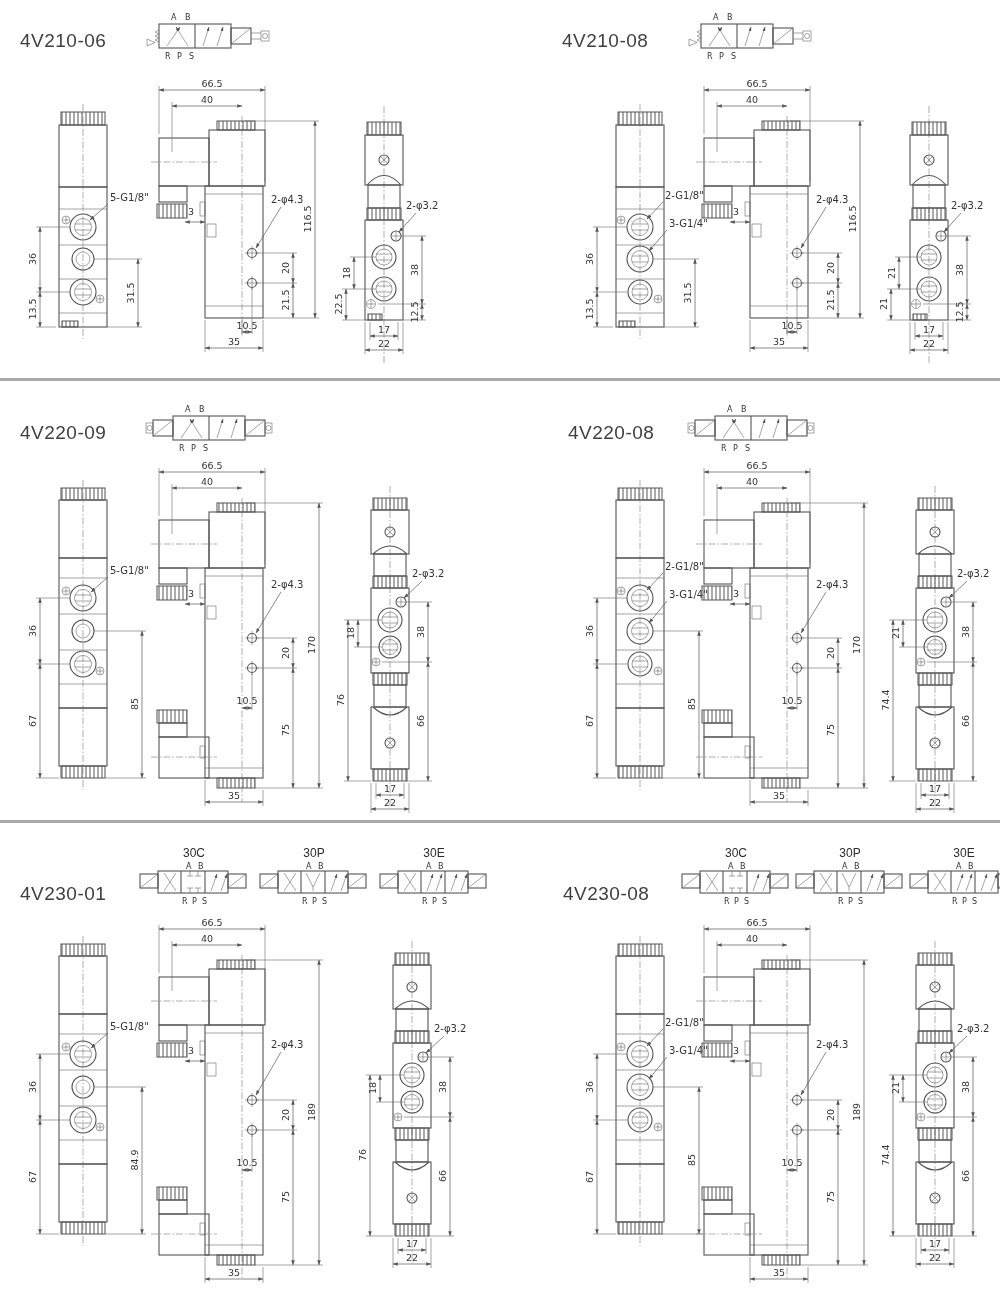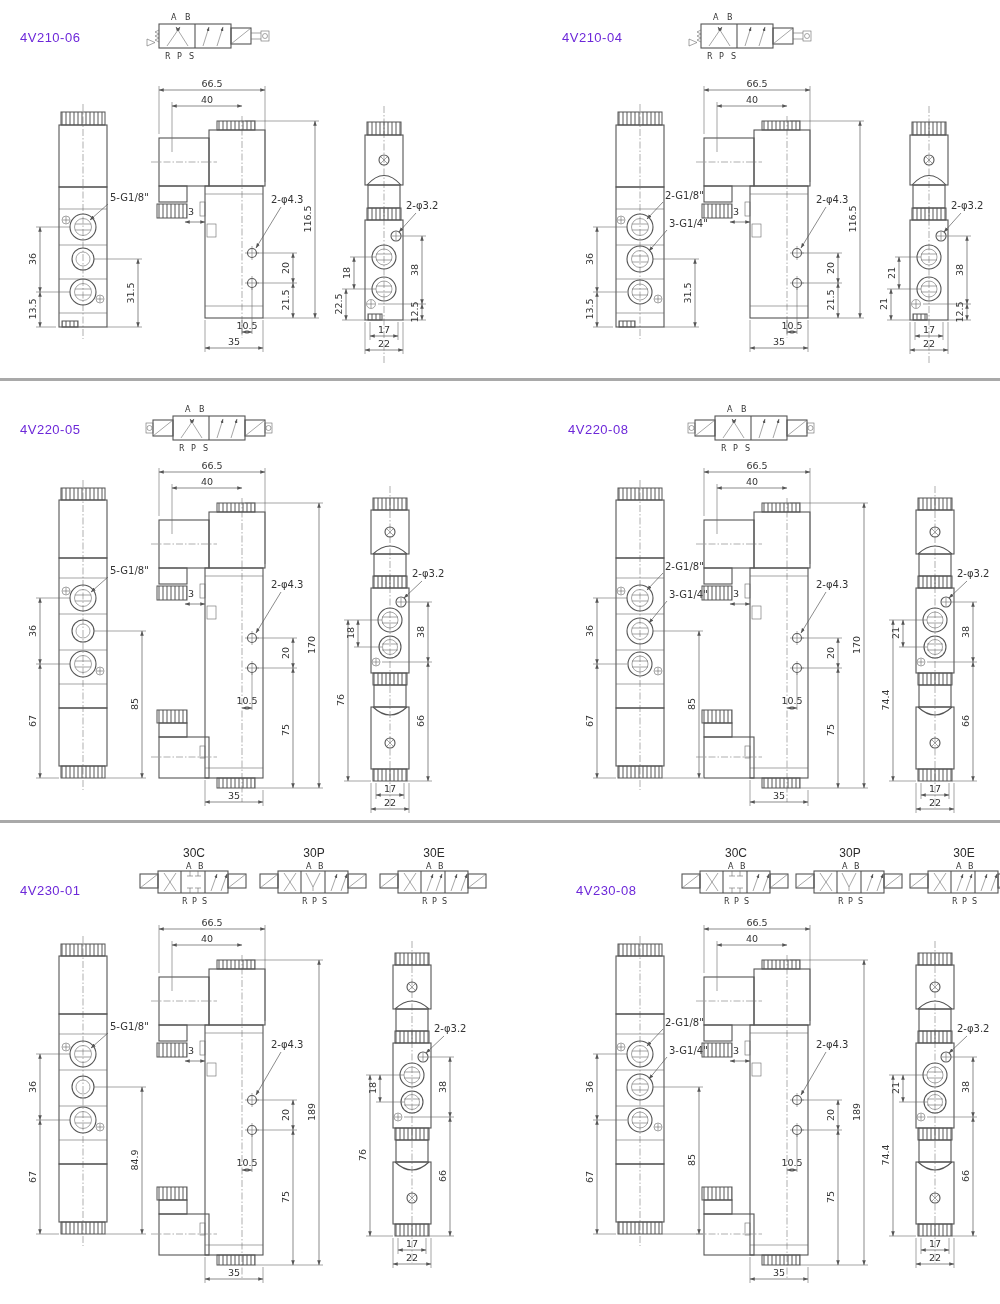"4V210-06" .sec-title { color: #6d28d9 -> #404040; font-size: 13px -> 19px }
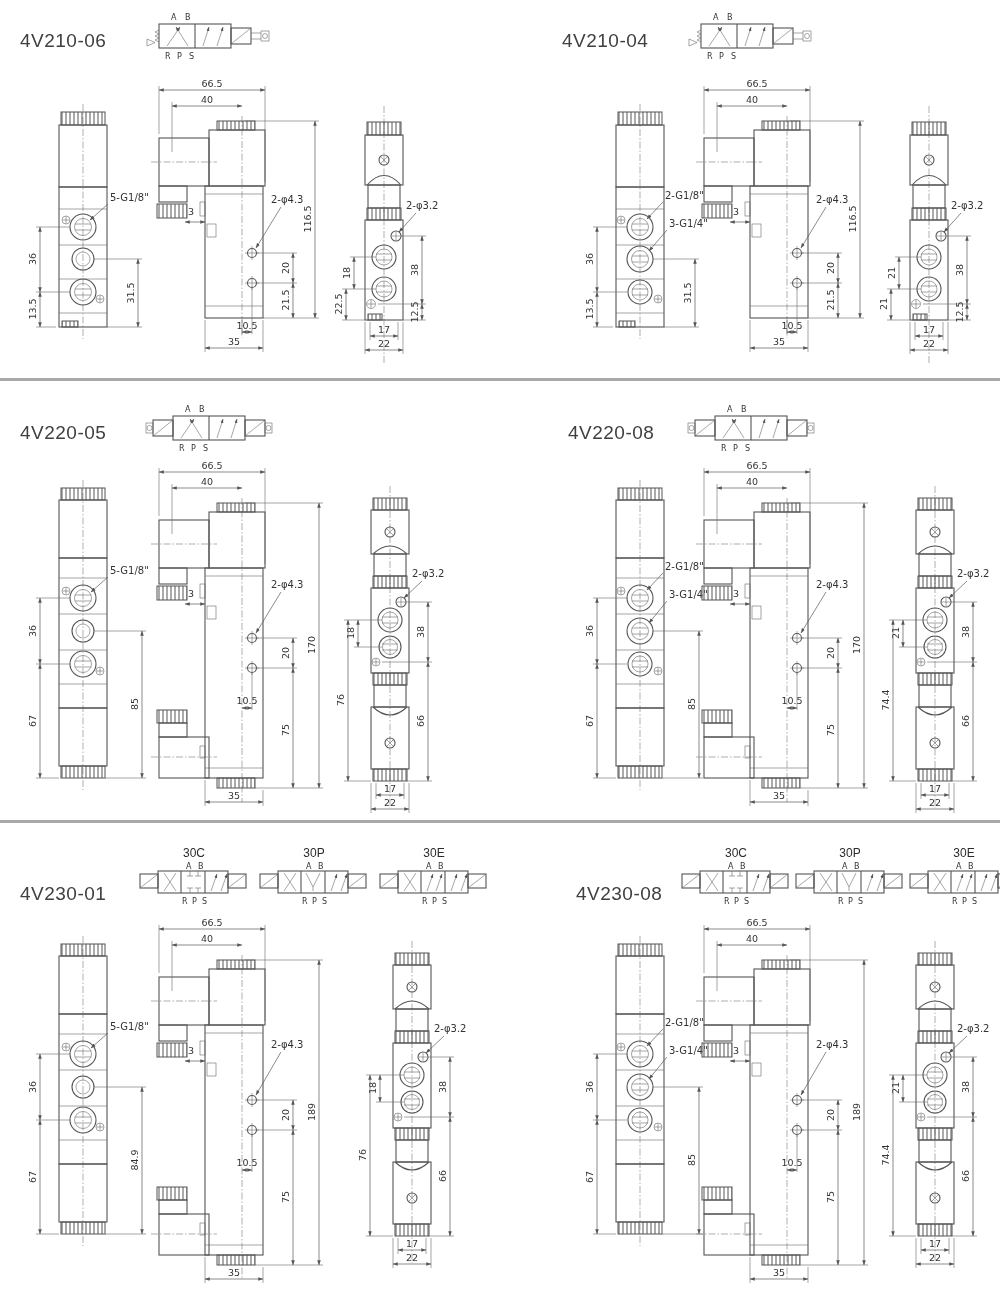"4V210-04" div.sec-title { text: 4V210-04 -> 4V210-08 }
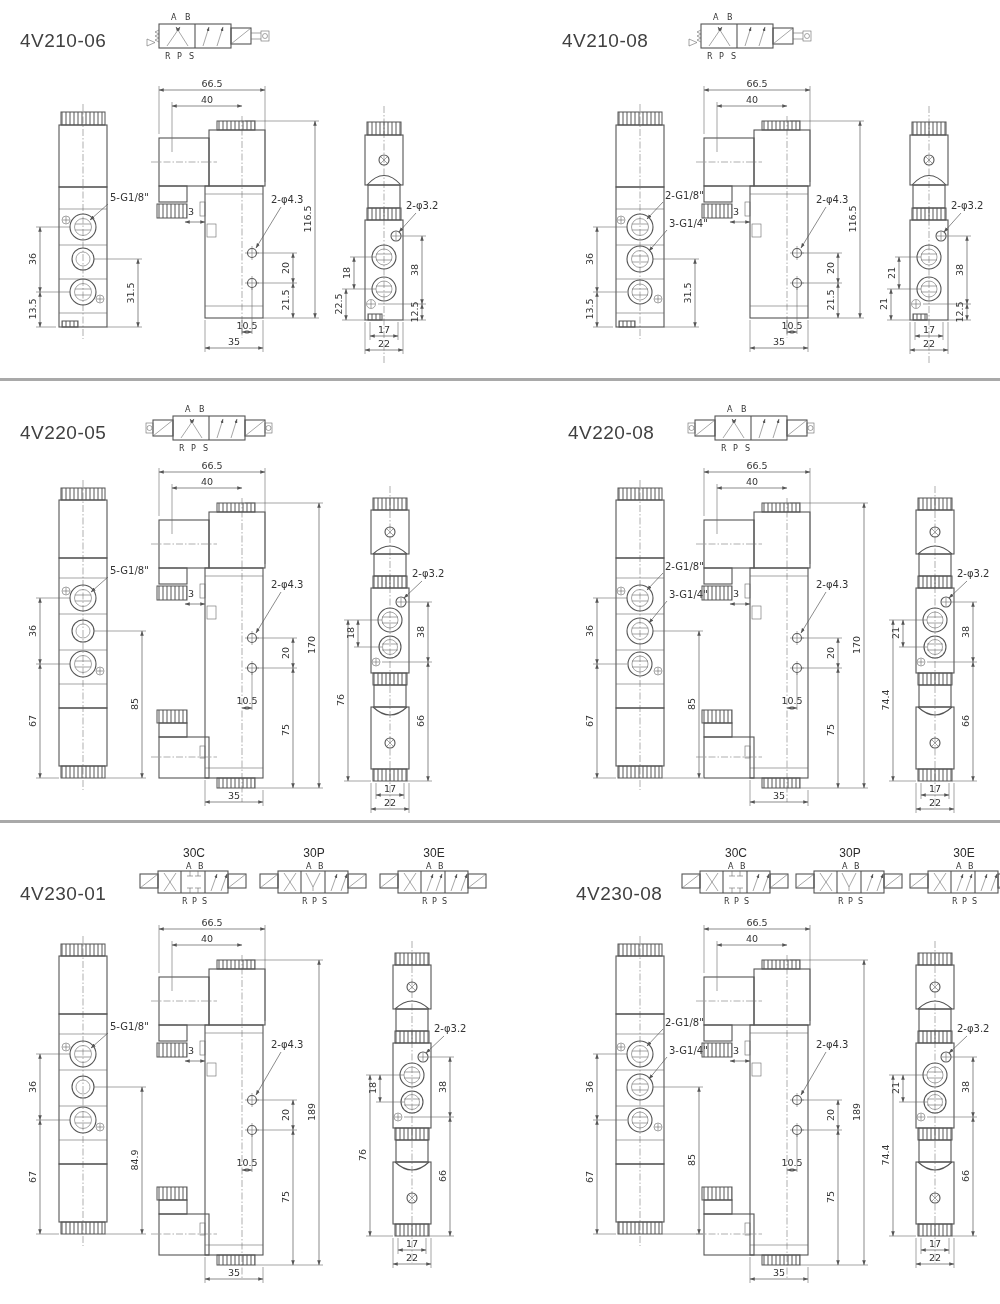"4V220-05" div.sec-title { text: 4V220-05 -> 4V220-09 }
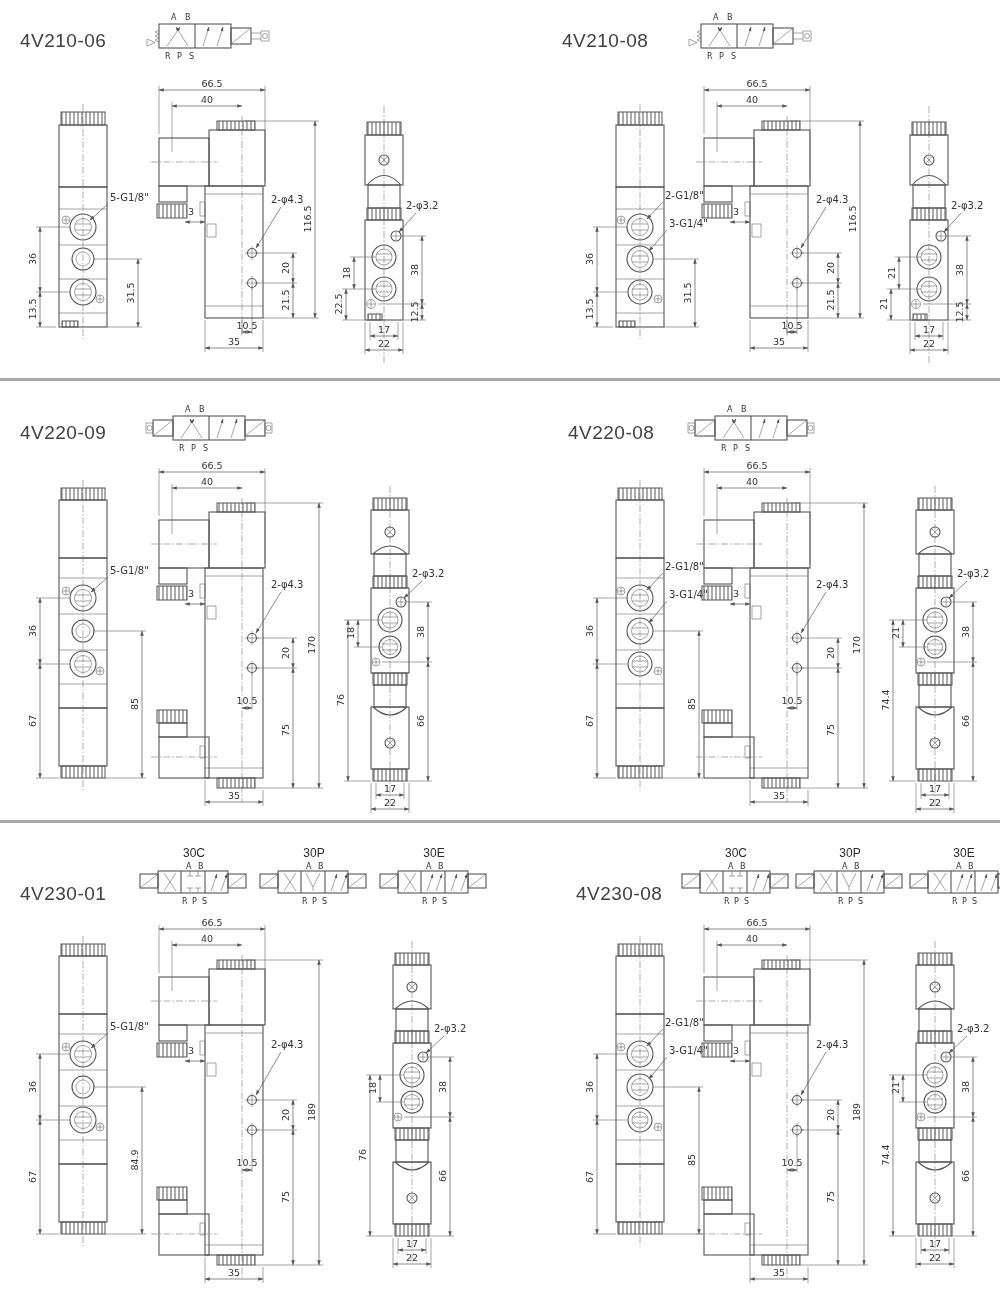"4V230-08" div.sec-title { left: 24px -> 11px }
